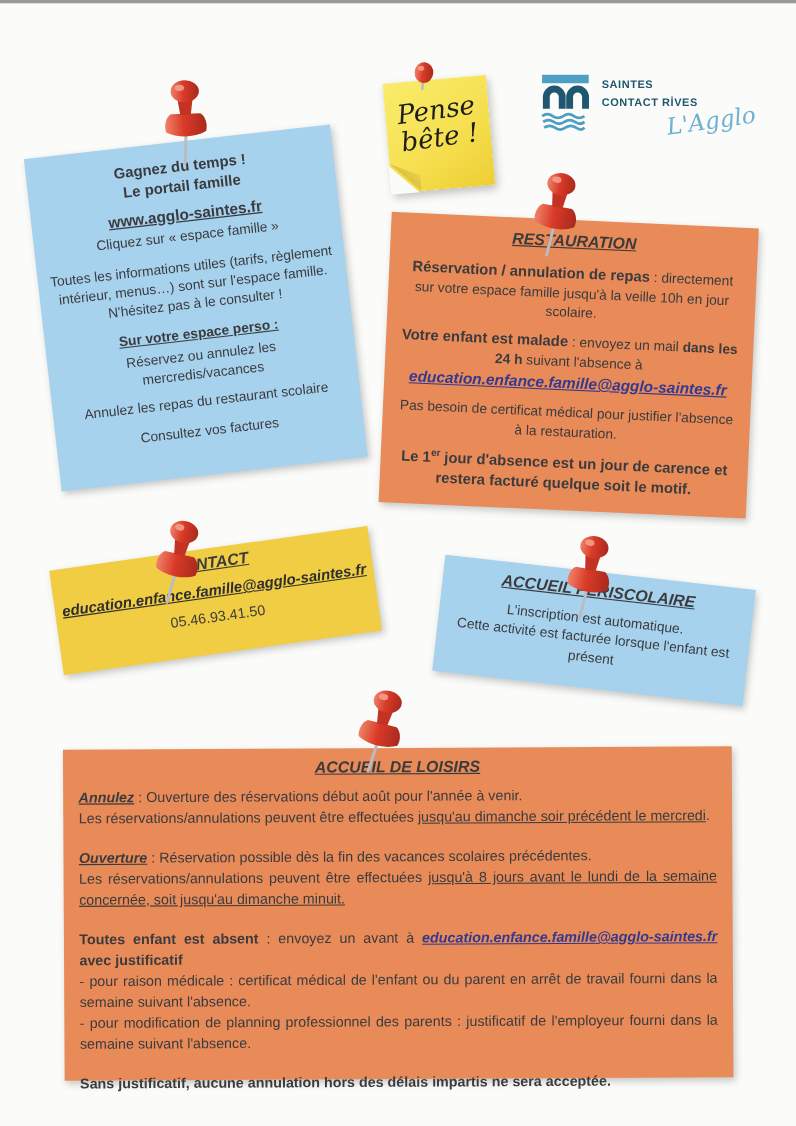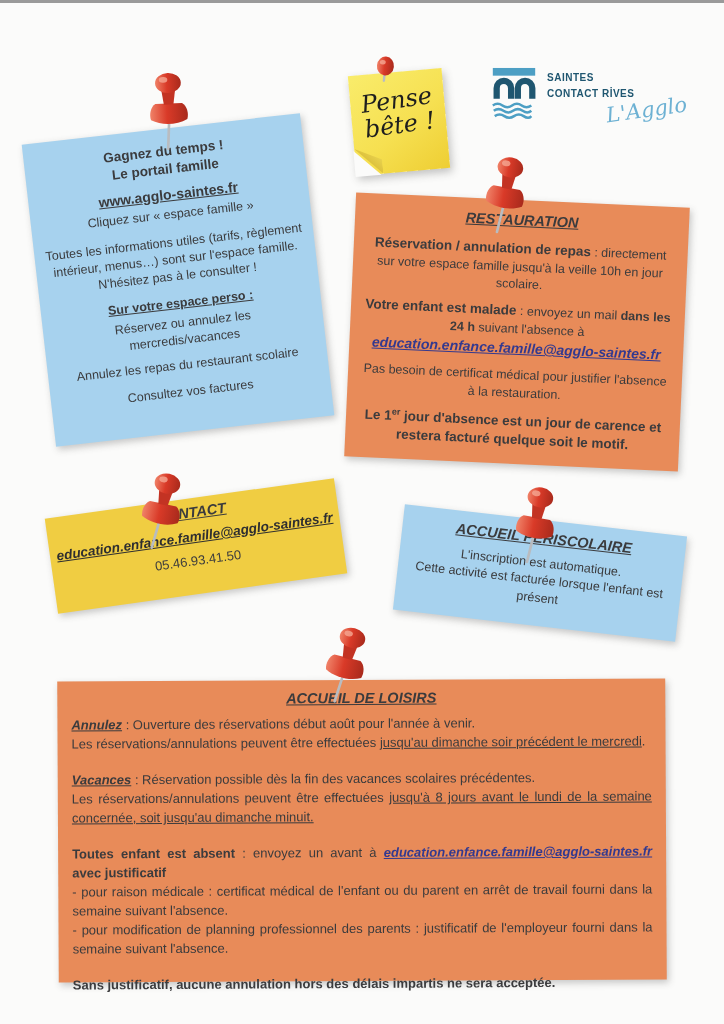"Vacances" span.biu { text: Vacances -> Ouverture }
